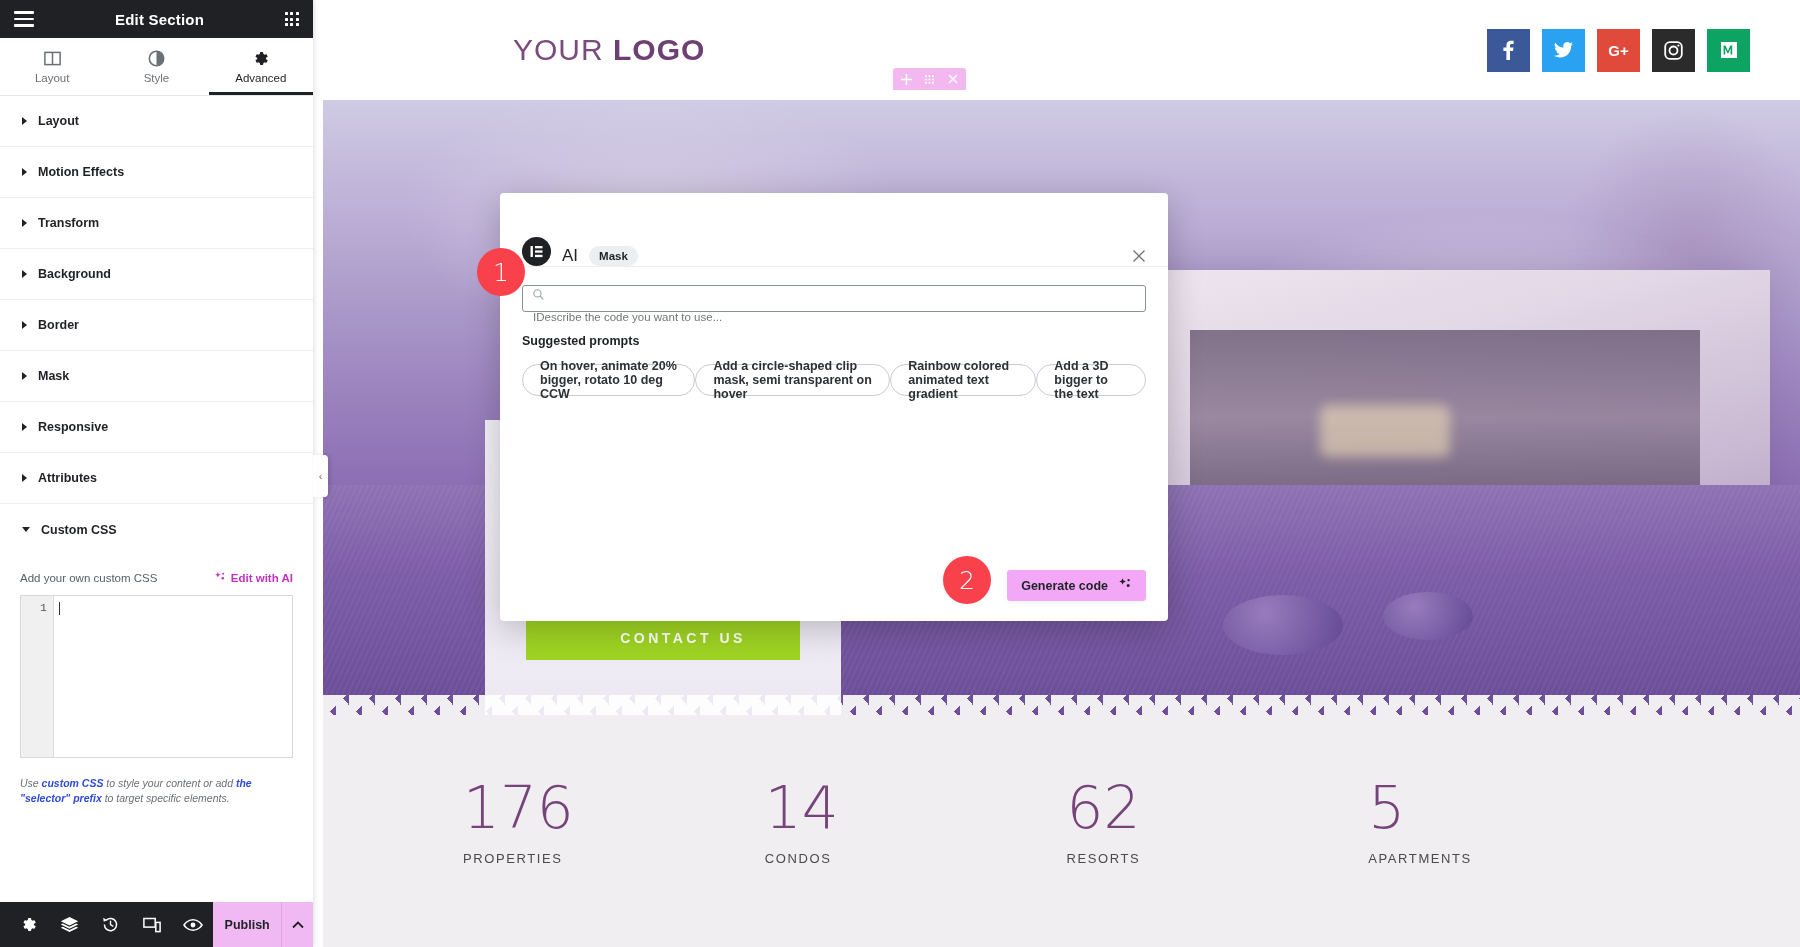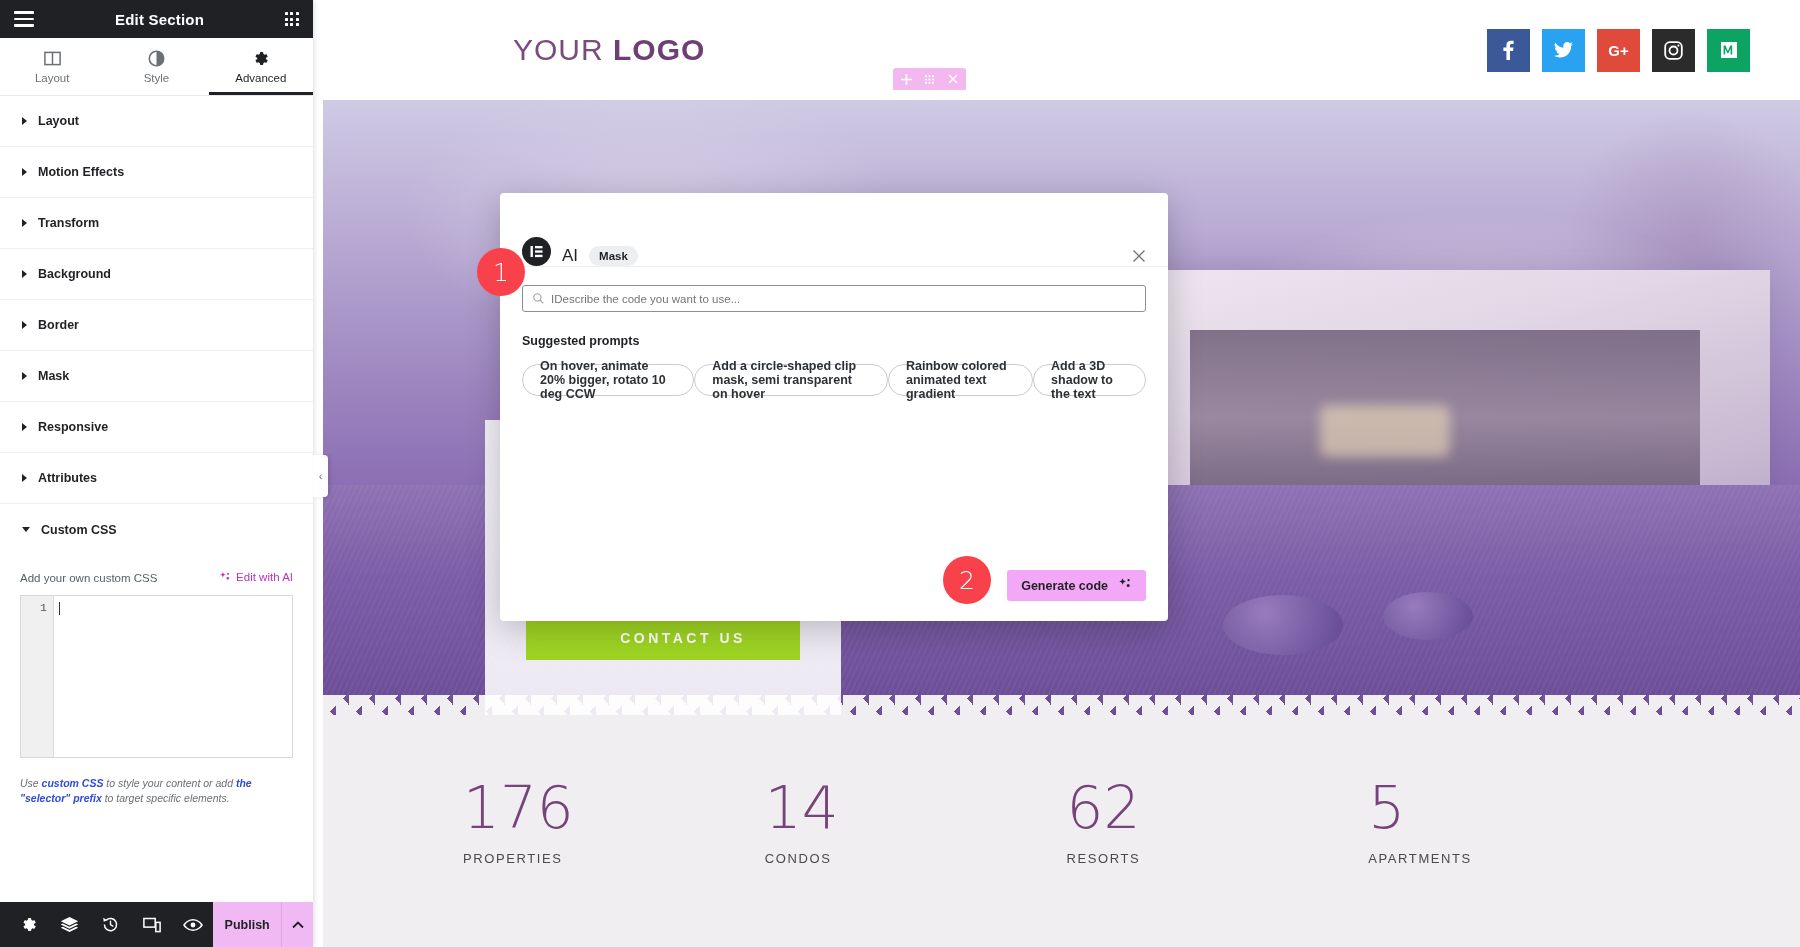"IDescribe the code you want" .ai-input { align-items: center -> none; flex-direction: none -> column }
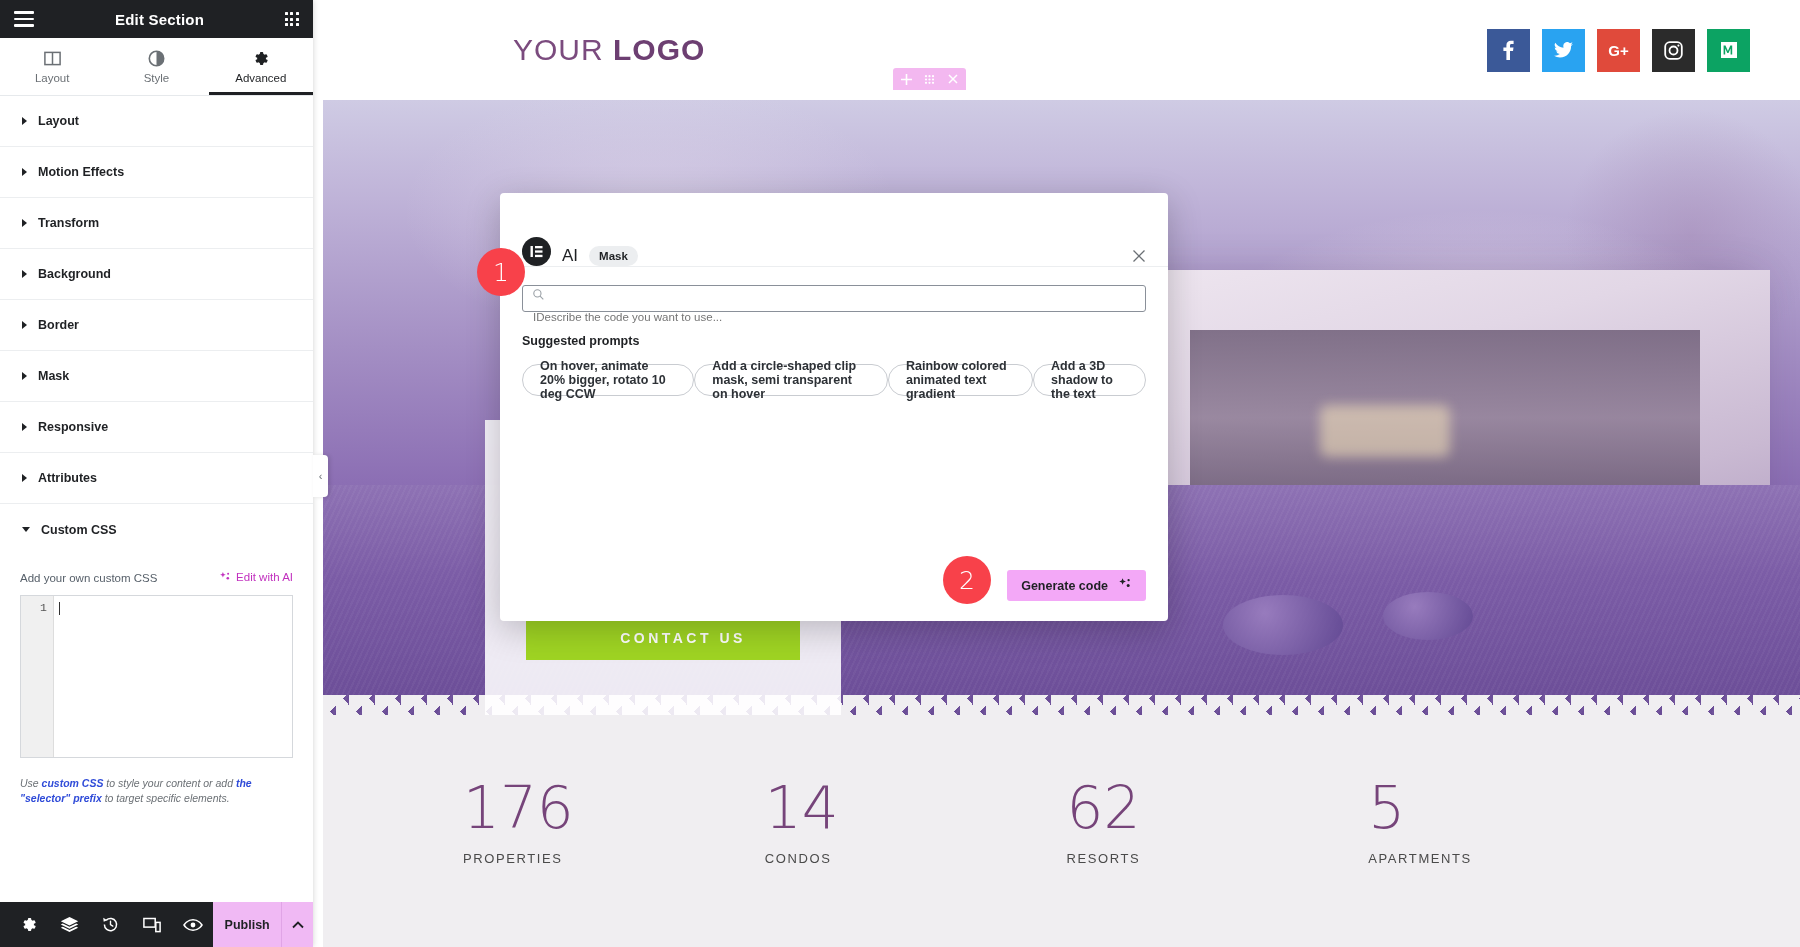"Add a 3D shadow to" div.chip { text: shadow -> bigger }
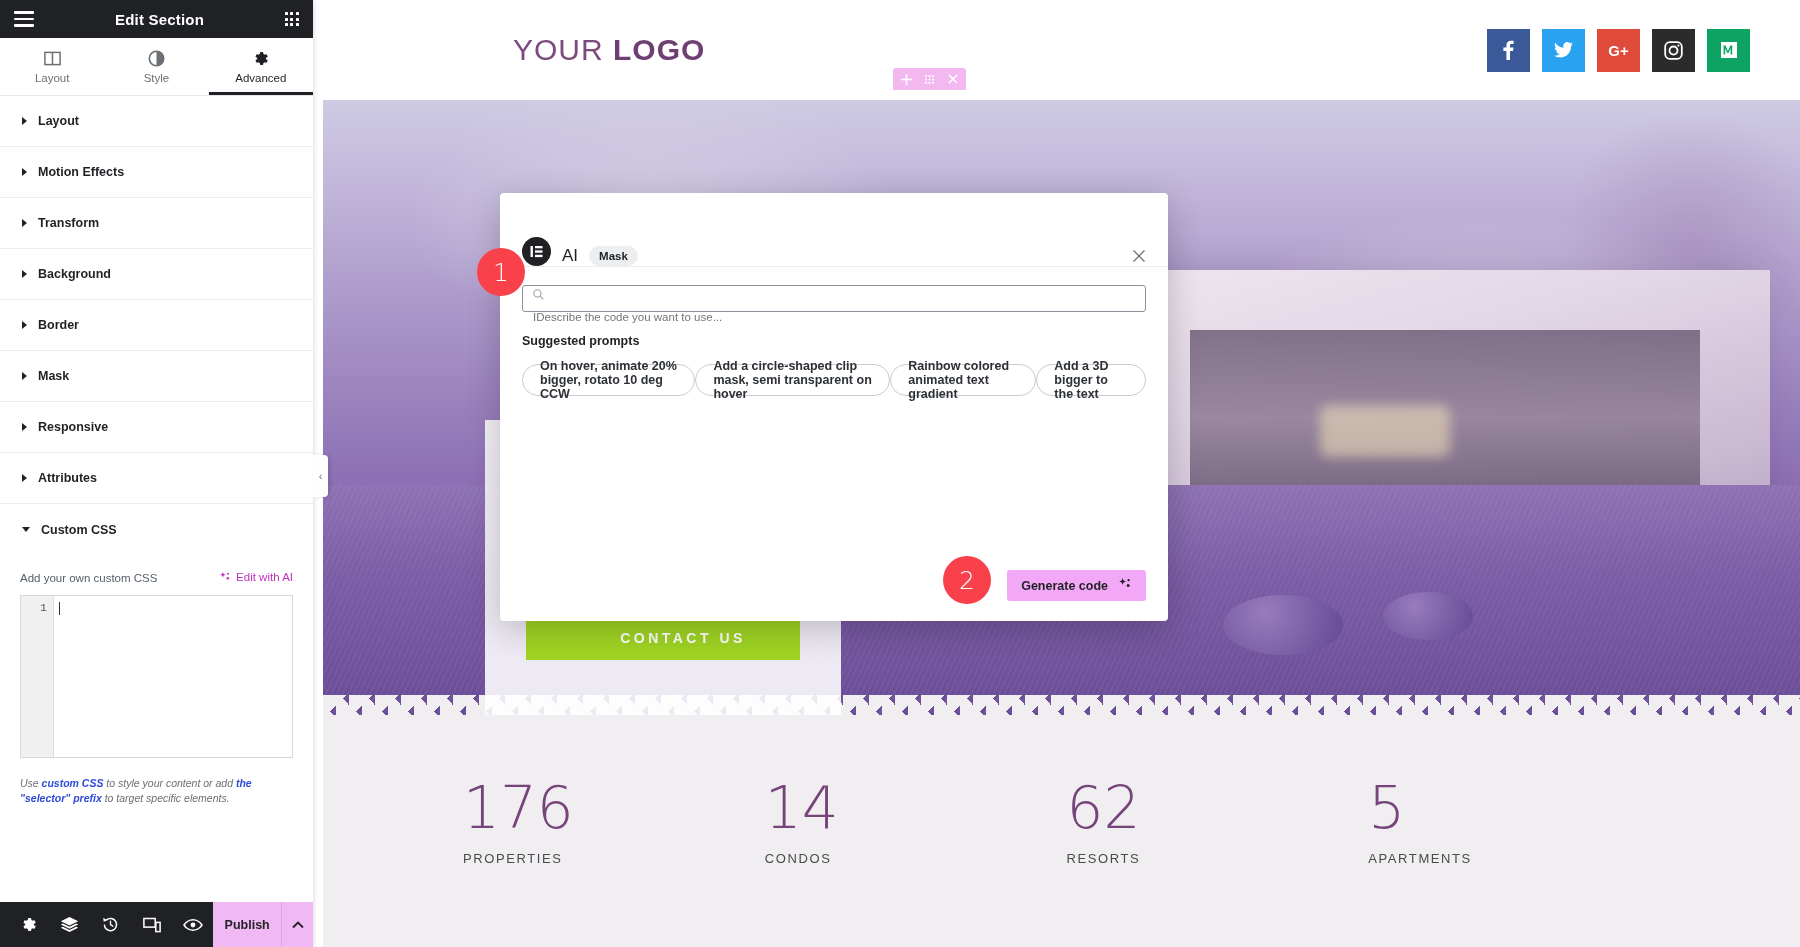"Edit with AI" .edit-ai { align-items: flex-start -> center; font-weight: normal -> bold }
